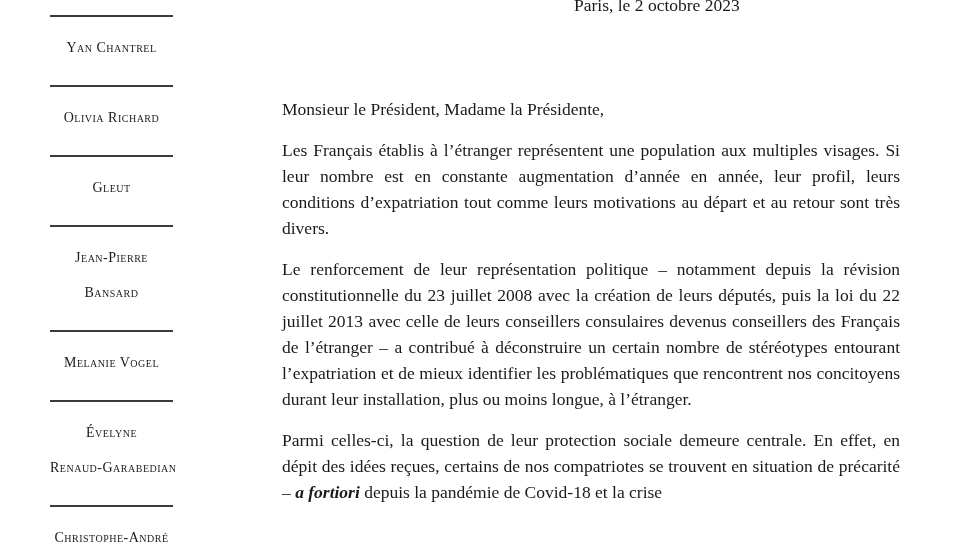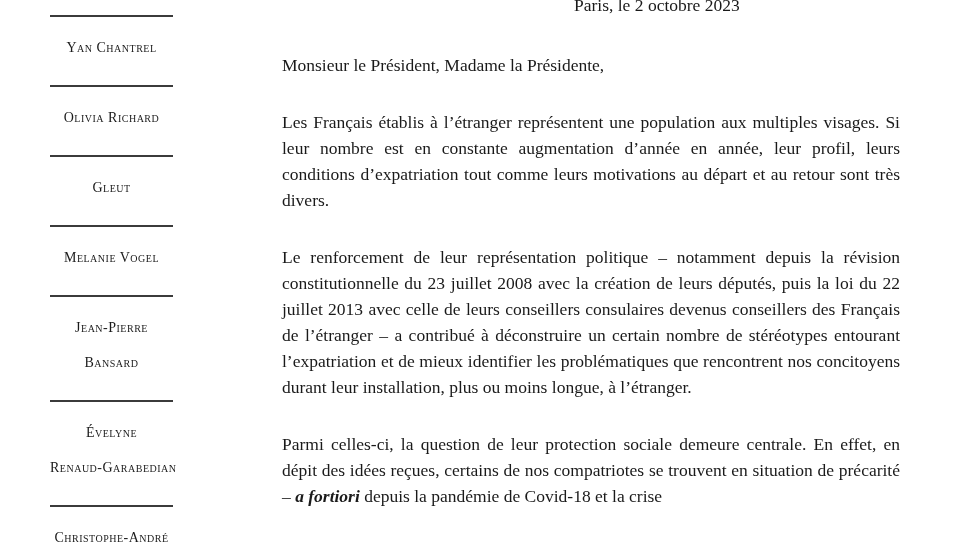"Monsieur le Président, Madame la" .salutation { margin-top: 52px -> 96px }
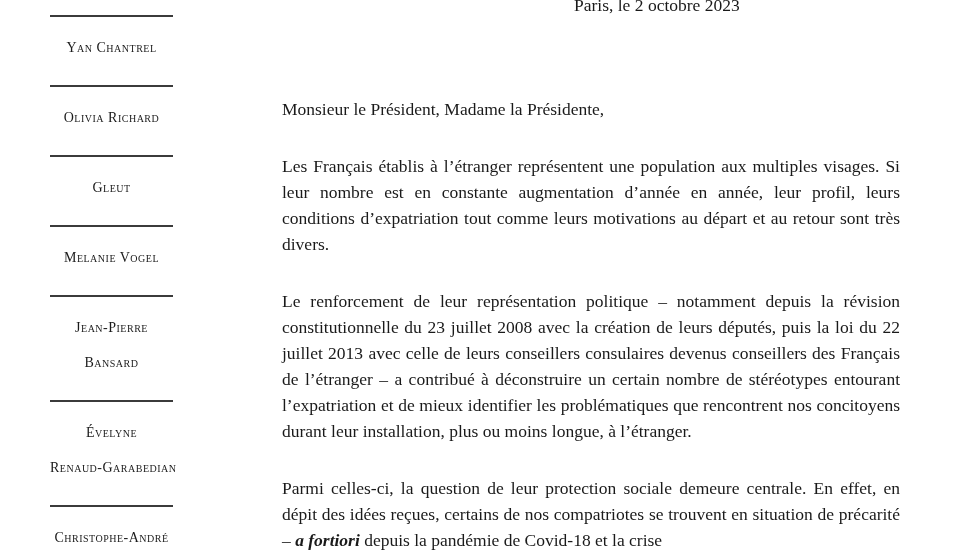"Les Français établis à l’étranger" .paragraphs p { margin: 31px 0 0 0 -> 15px 0 0 0 }
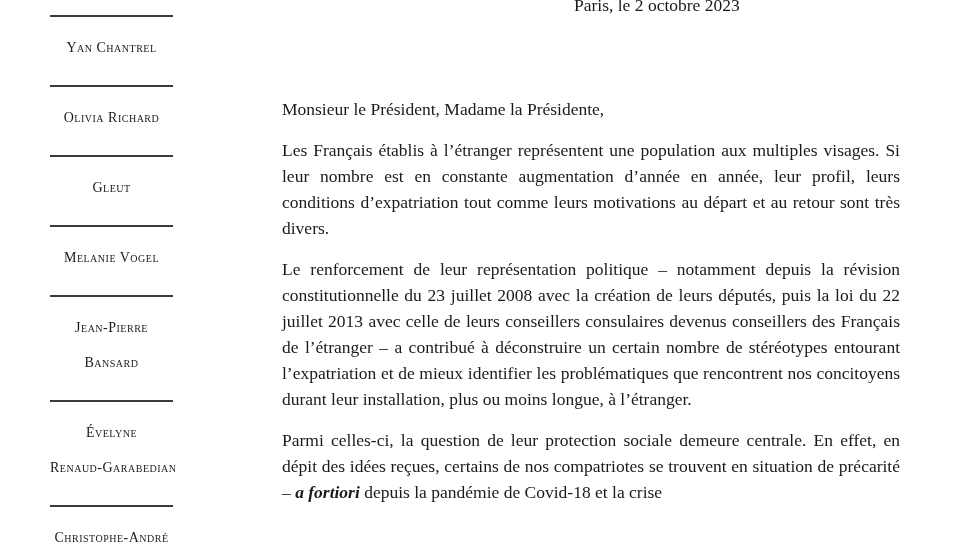"Melanie Vogel" div.sig-entry { order: before "Jean-Pierre" -> after "Jean-Pierre" }
